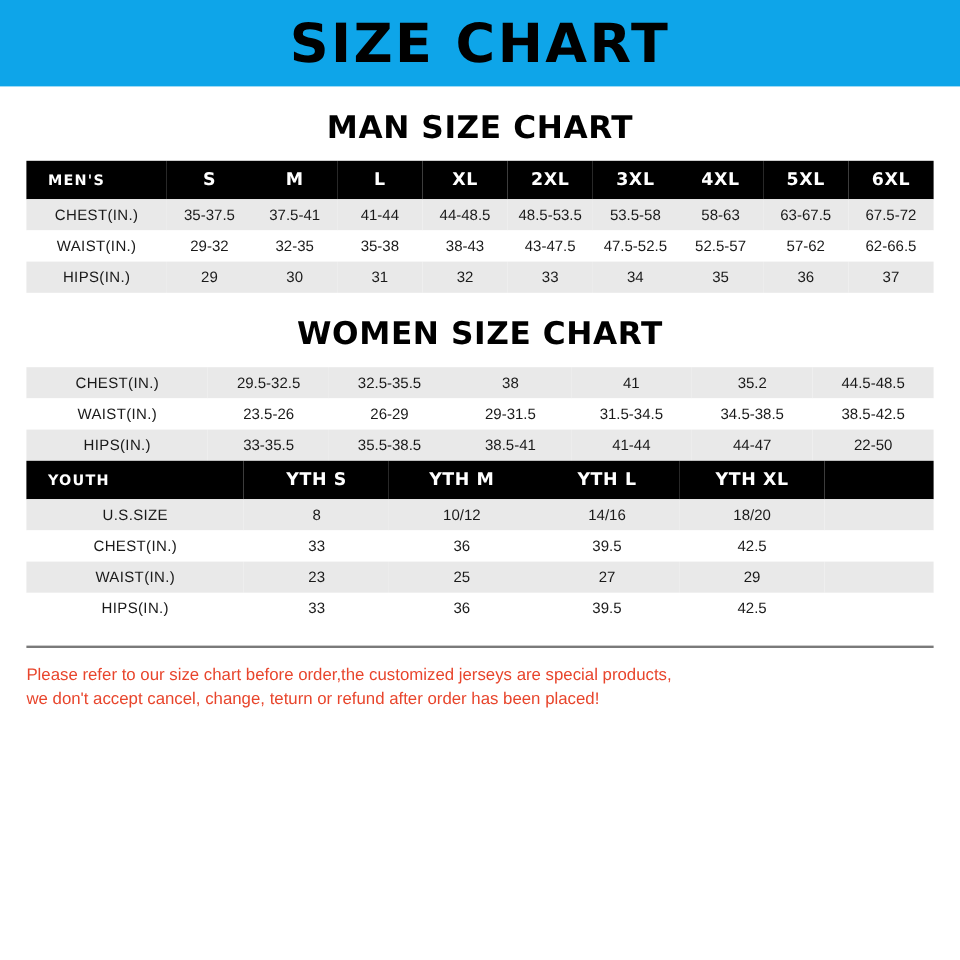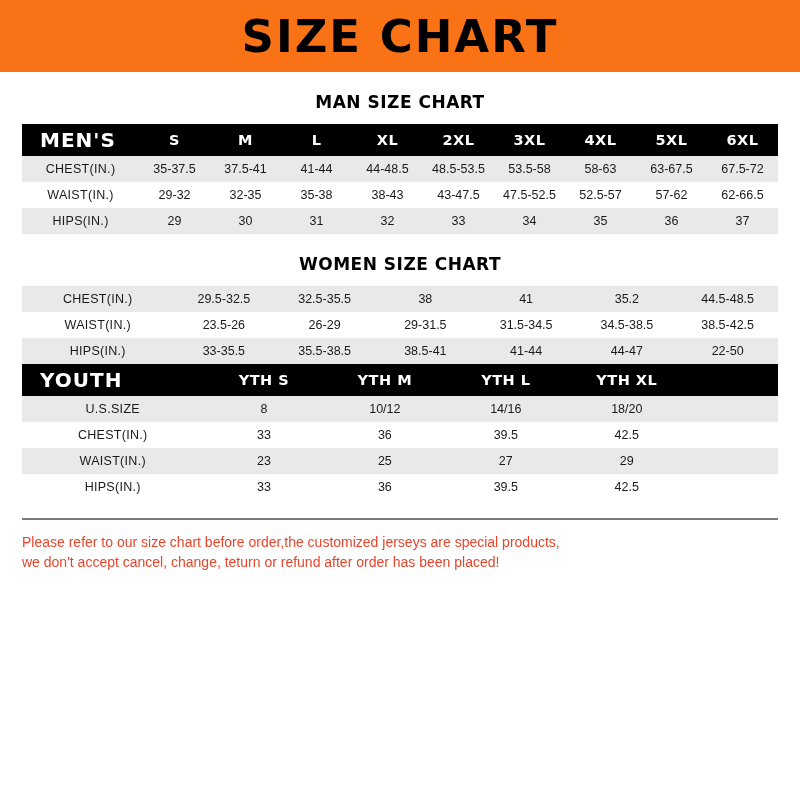"SIZE CHART" .banner { background: #f97316 -> #0ea5e9 }
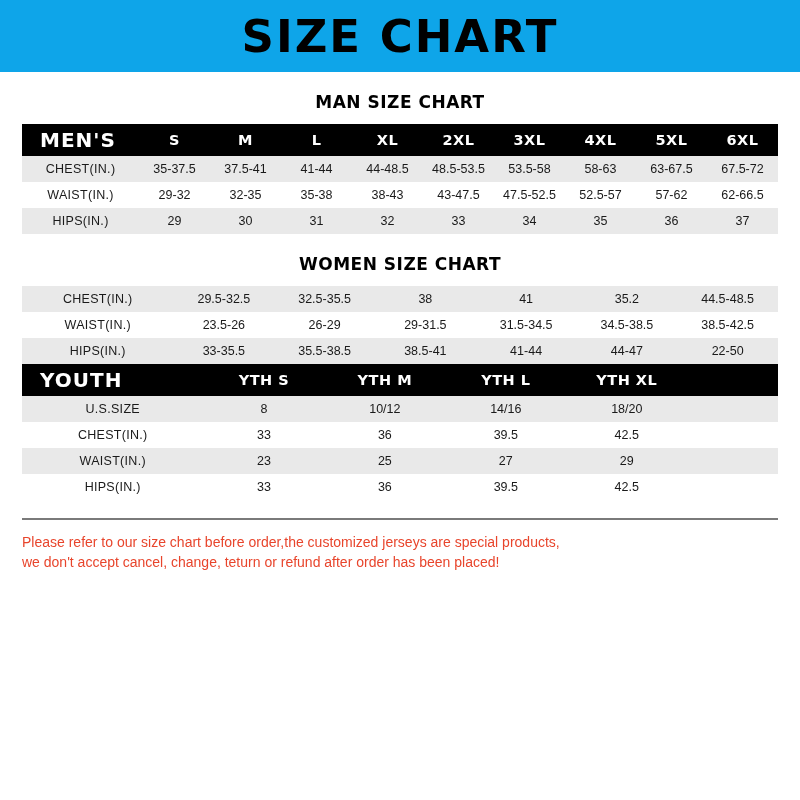"MAN SIZE CHART" .section-title { font-size: 17px -> 26px }
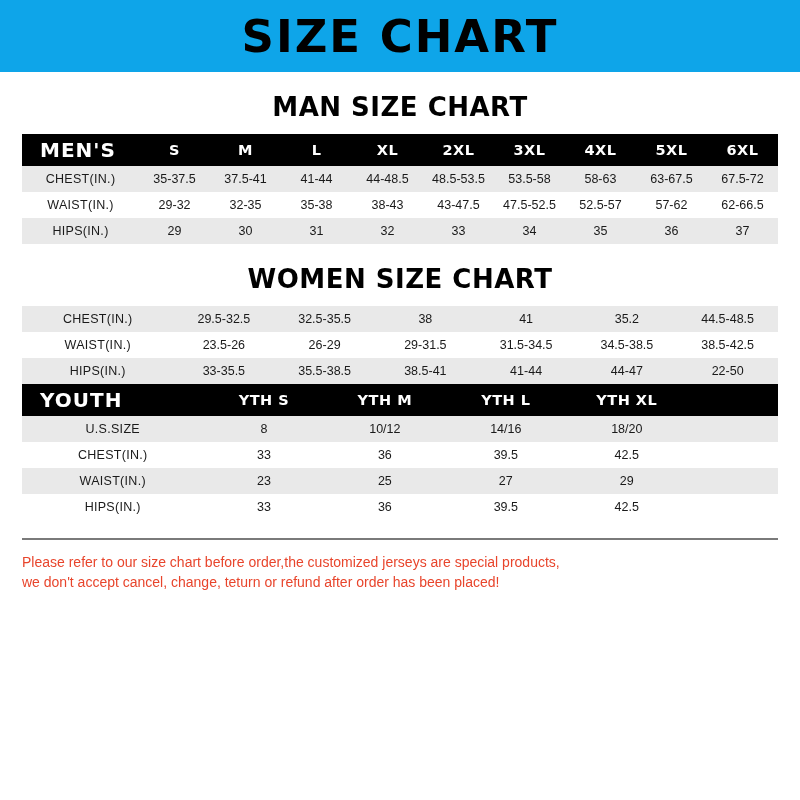"MEN'S" tr.head-row th.rowlabel { font-size: 20px -> 12px }
